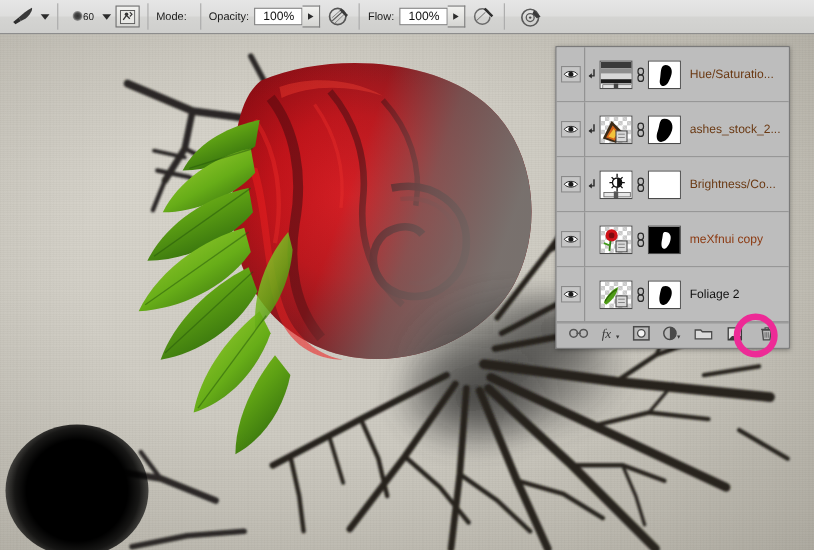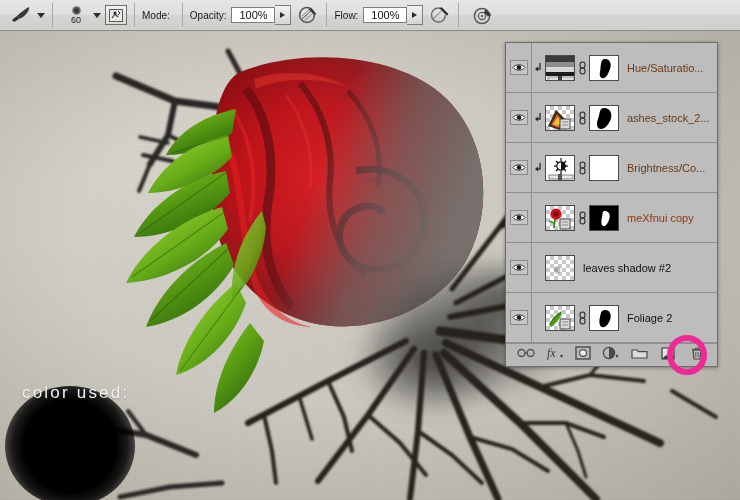"60" .brush-size-box { flex-direction: column -> none }
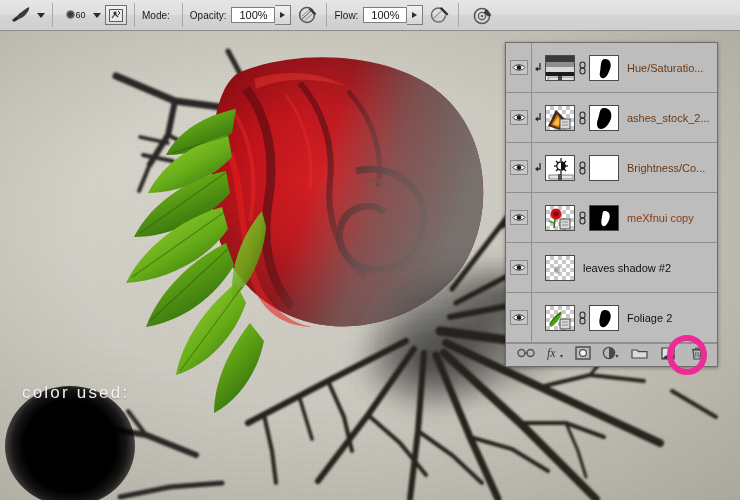"leaves shadow #2" div.layer-row { html: <div> <div> <div> <svg> <path></path> <circle></circle> </svg> </div> </div> <div></div> <div> <div></div> <svg> <path></path> </svg> </div> <div>leaves shadow #2</div> </div> -> none }
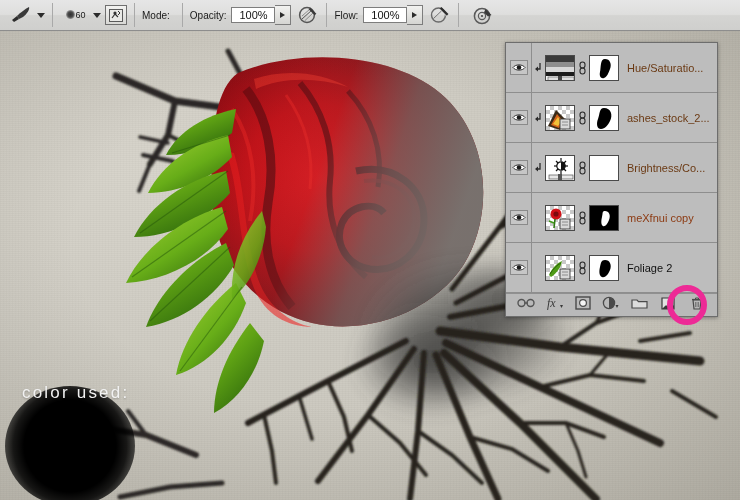"color used:" div.color-used { html: <div>color used:</div> -> none }
